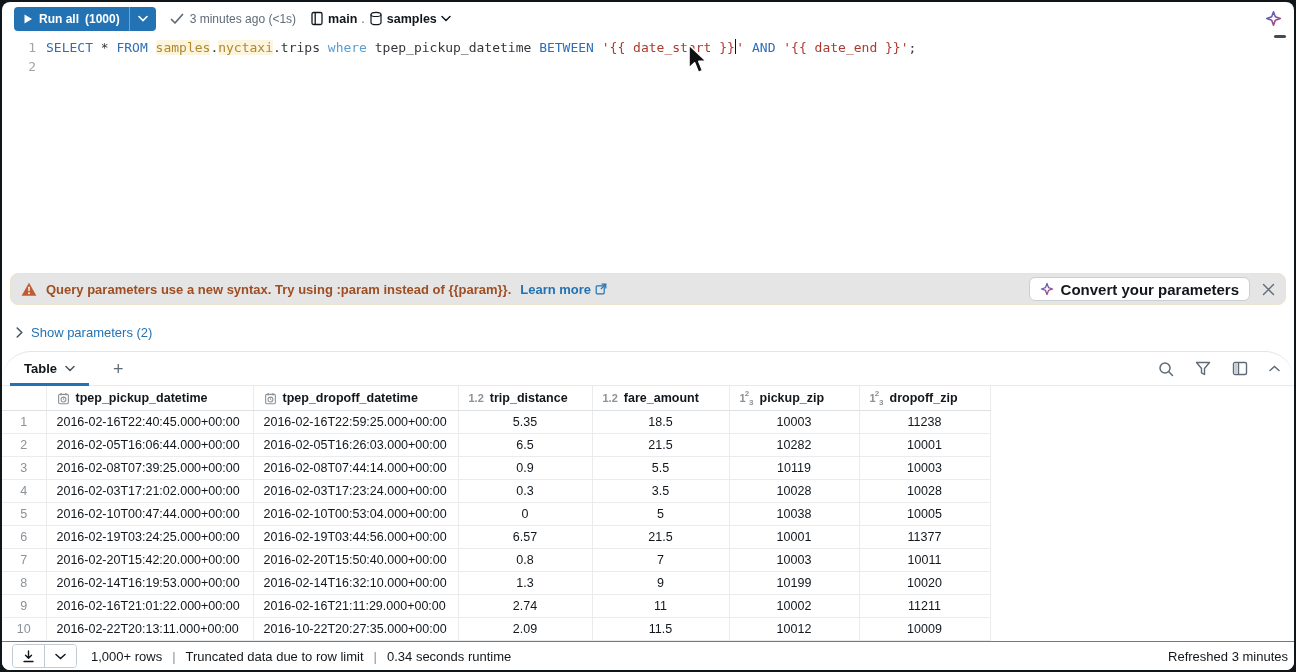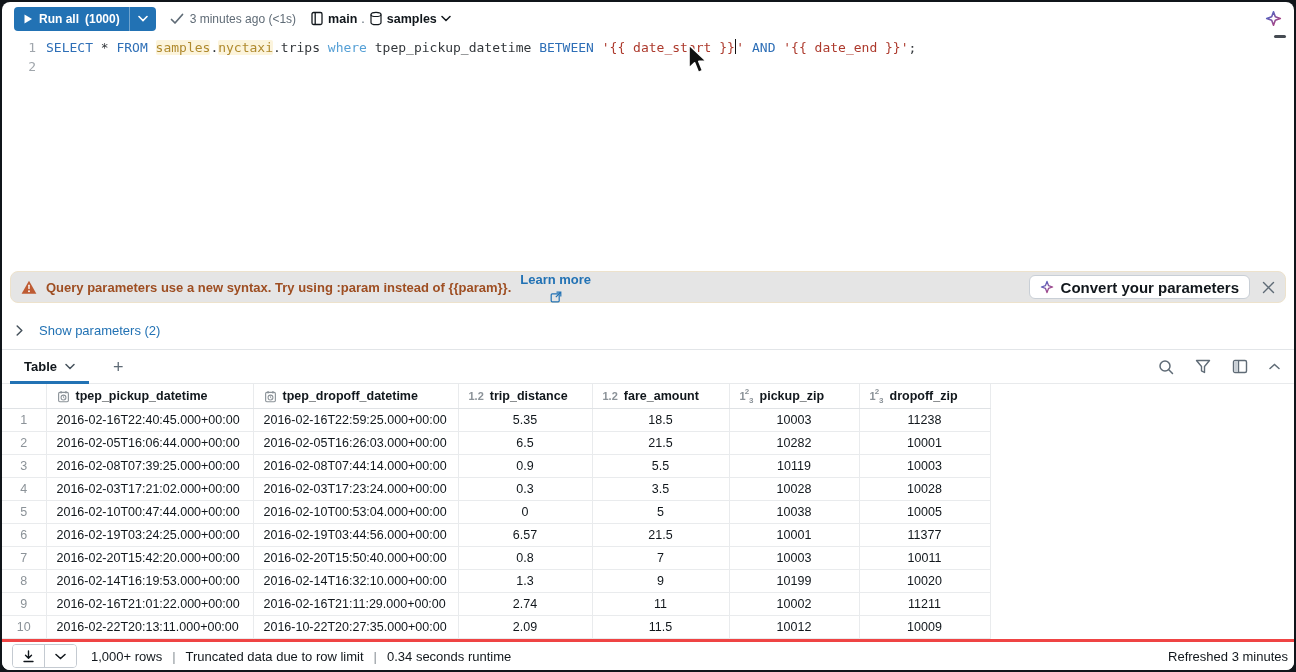"Learn more" .banner-link { flex-direction: column -> none }
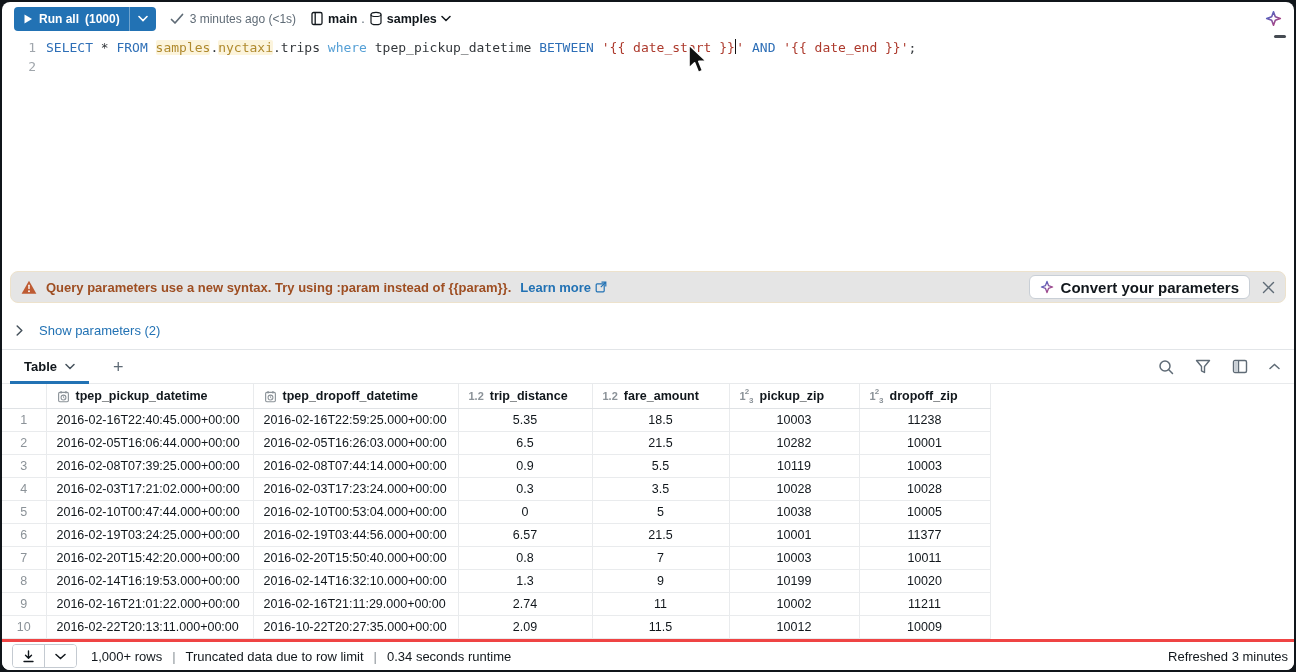"Show parameters (2)" .show-params { gap: 16px -> 8px }
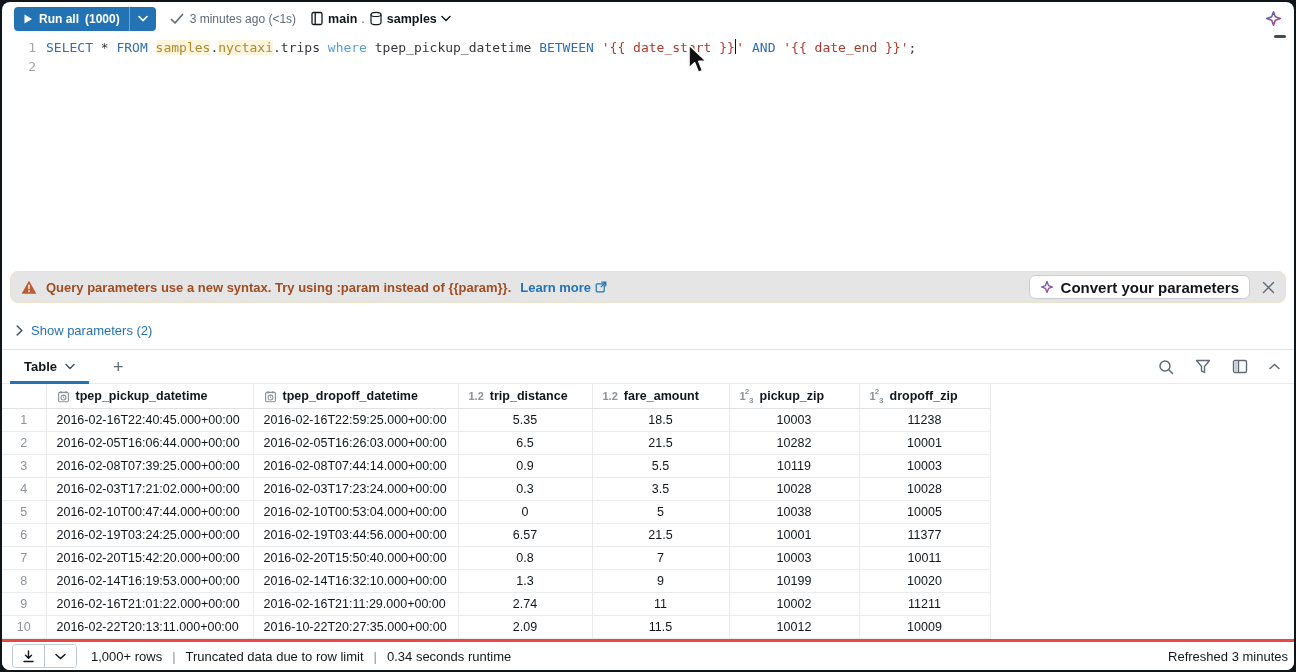"Table" .results { border-radius: none -> 29px }
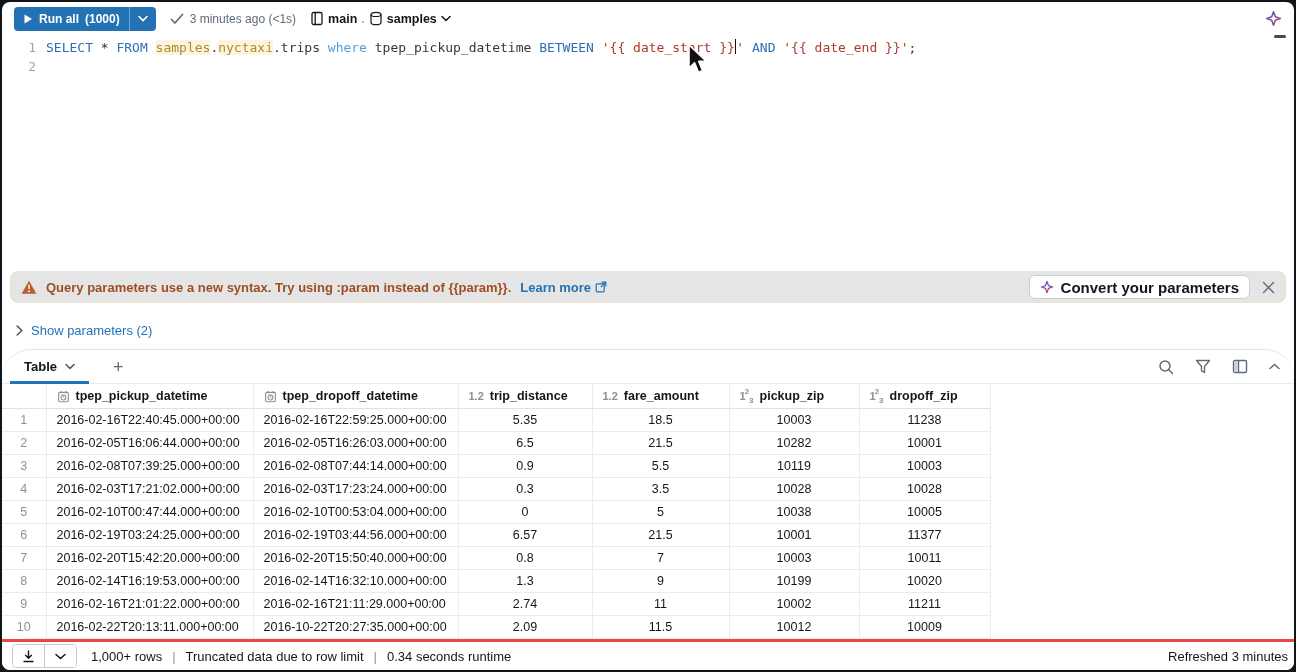"1,000+ rows" .statusbar { border-top: 3px solid #ef4444 -> 1px solid #ef4444 }
